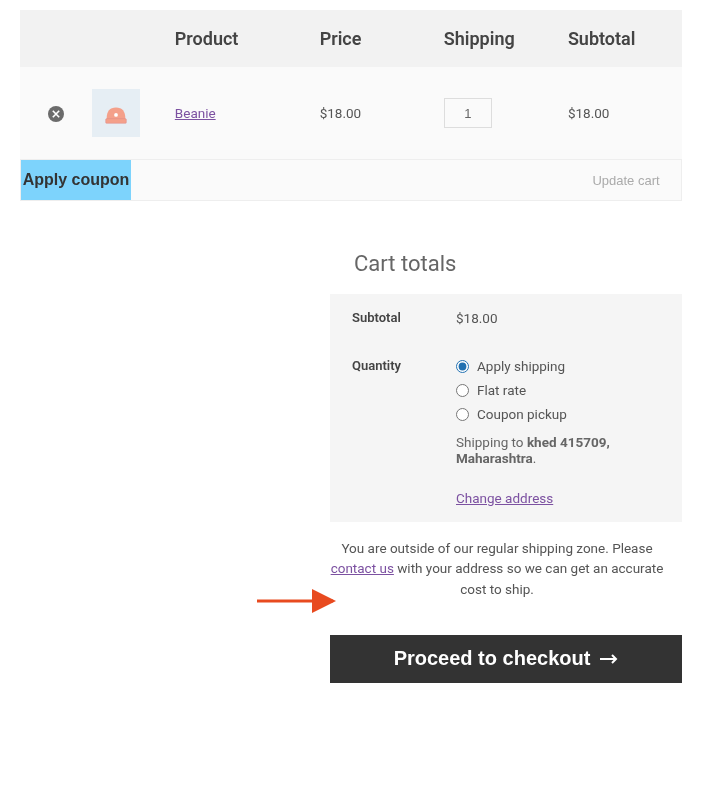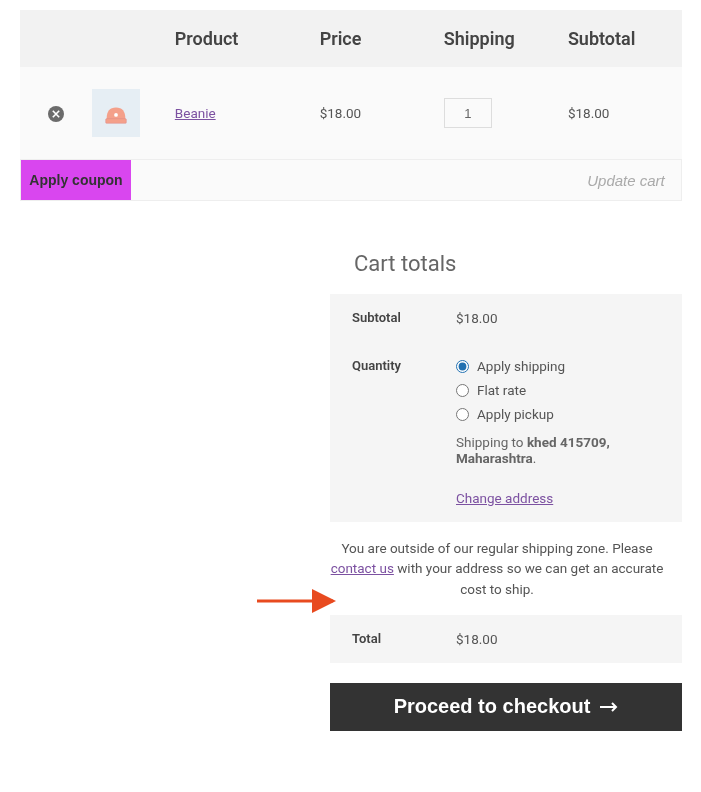"Apply coupon" .apply-btn { background: #d946ef -> #7dd3fc; font-size: 14px -> 16px }
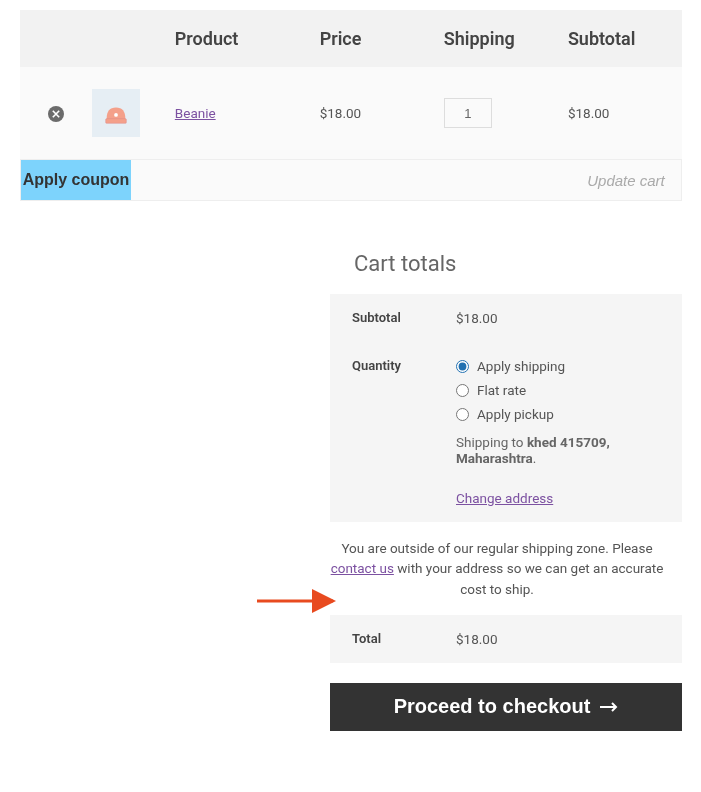"Update cart" .update-btn { font-size: 15px -> 13px; font-style: italic -> none }
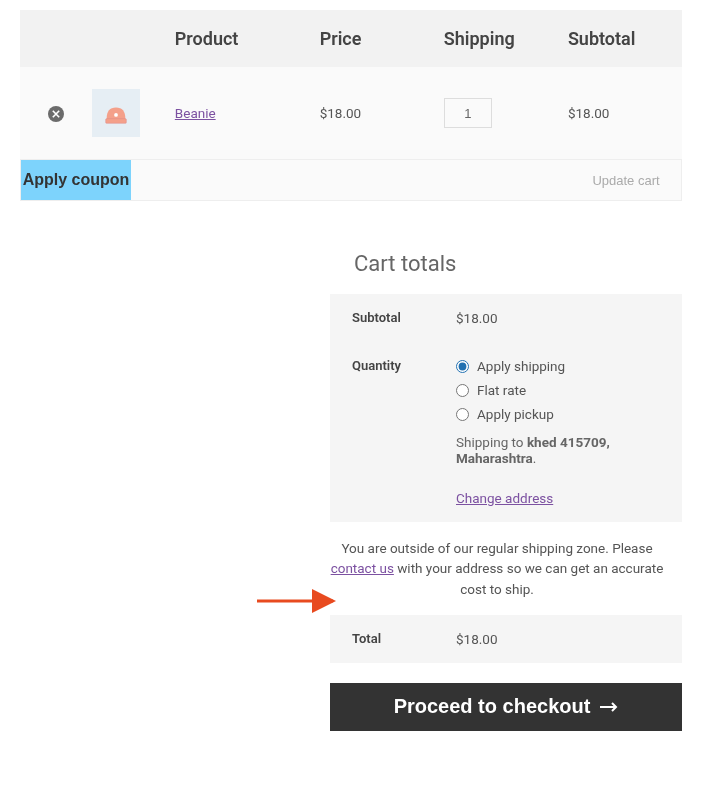"Apply pickup" span { text: Apply -> Coupon }
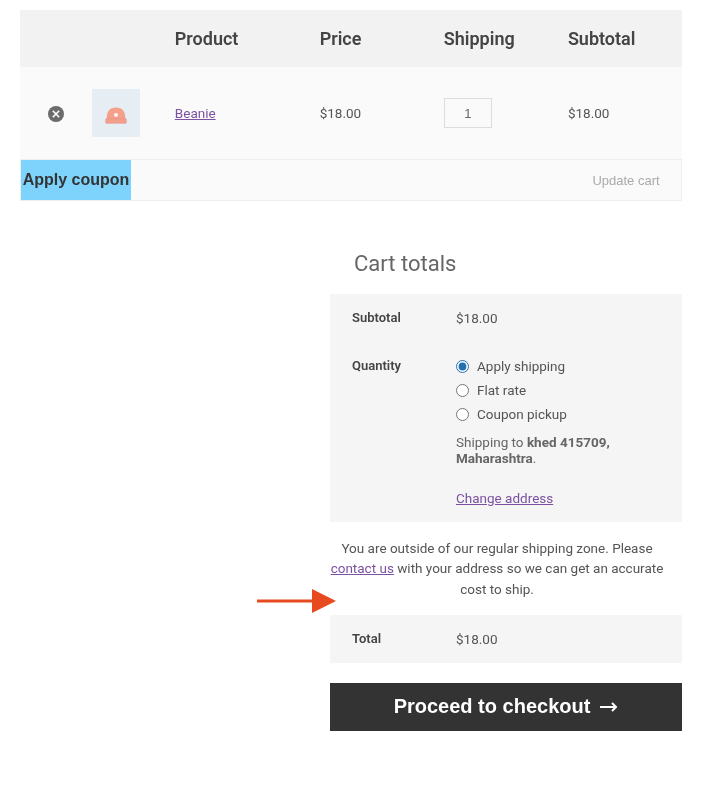"Total" tr { html: <tr> <th>Total</th> <td>$18.00</td> </tr> -> none }
